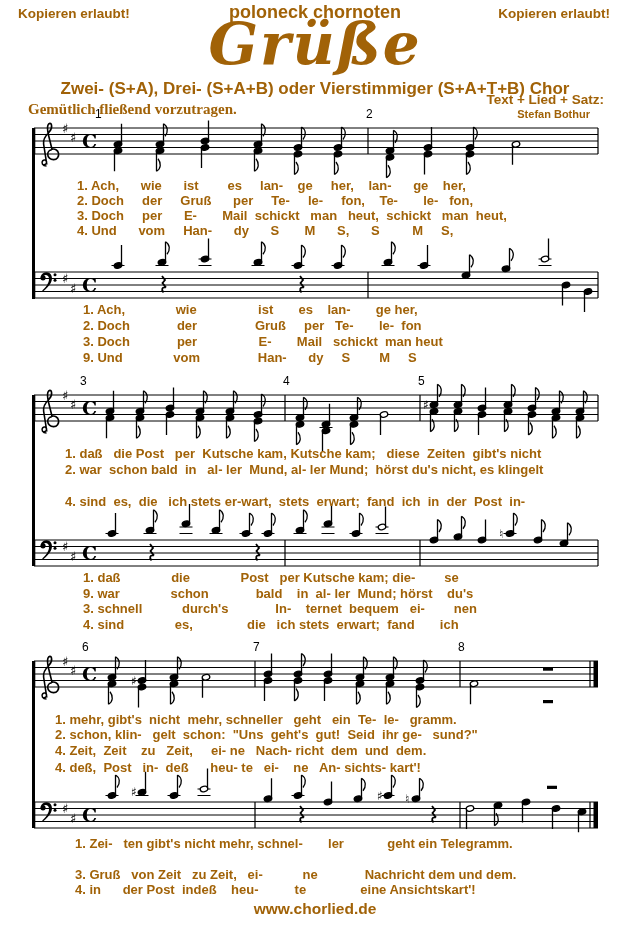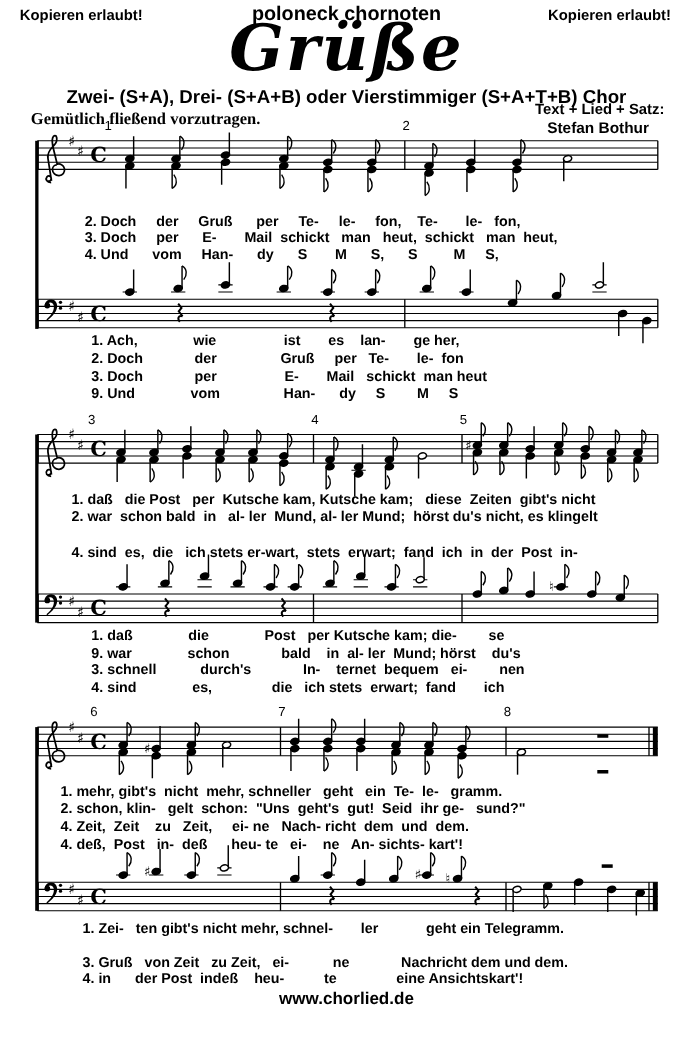"Kopieren erlaubt!" .page { color: #000000 -> #a16207 }
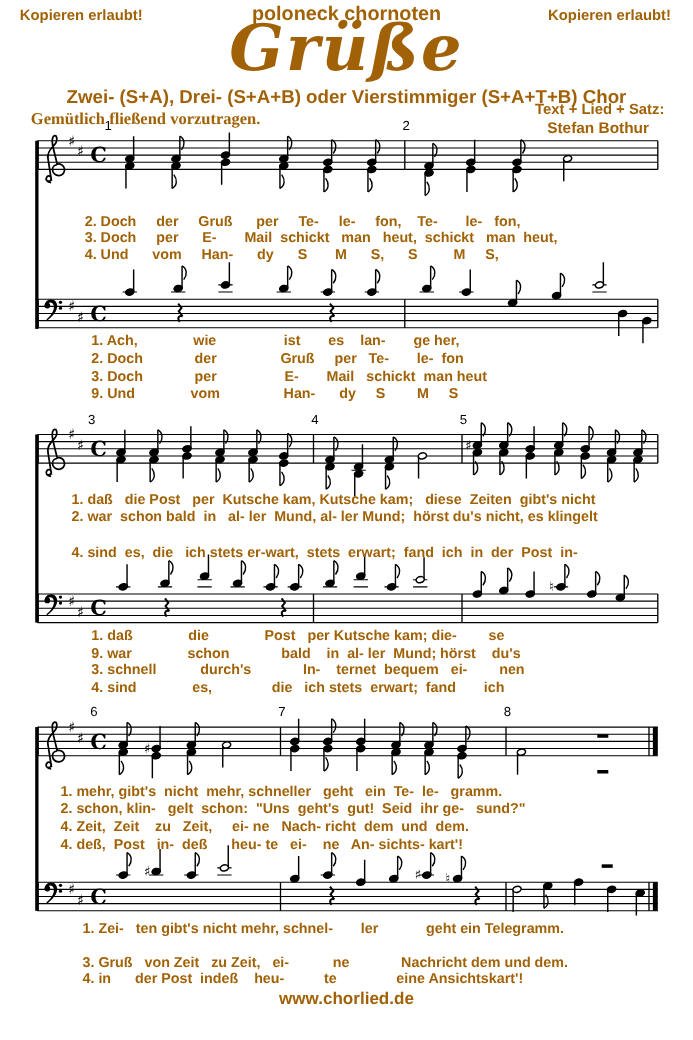"Stefan Bothur" .creditname { font-size: 14px -> 11px }
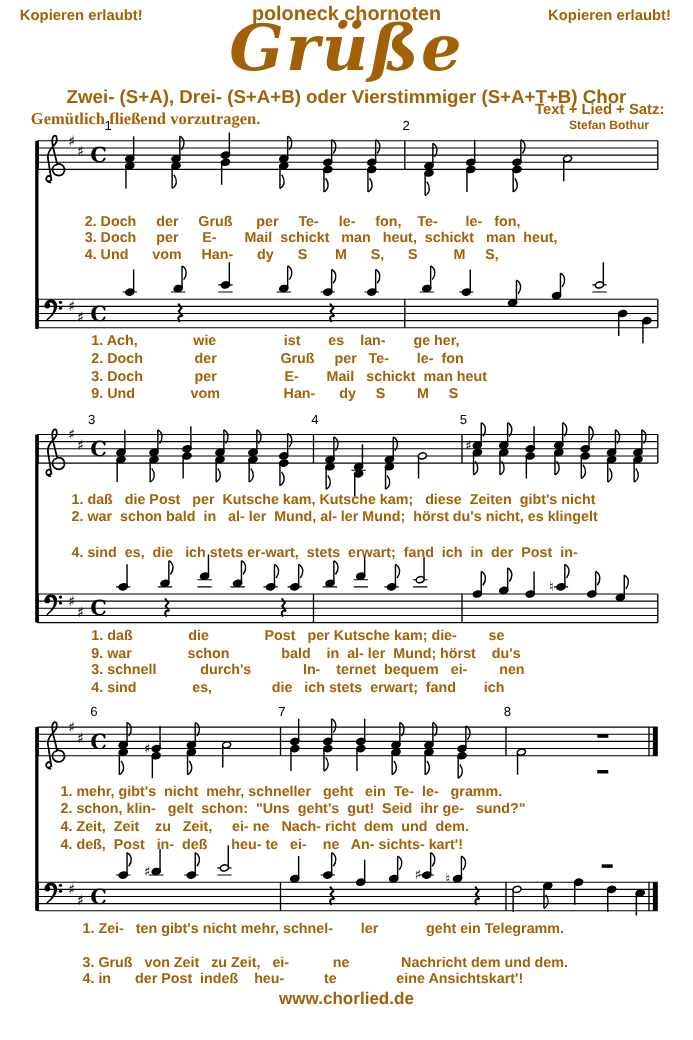"1. Ach, wie ist es lan- ge her, lan-" div.lyr { html: none -> <div>1. Ach, wie ist es lan- ge her, lan- ge her,</div> }
